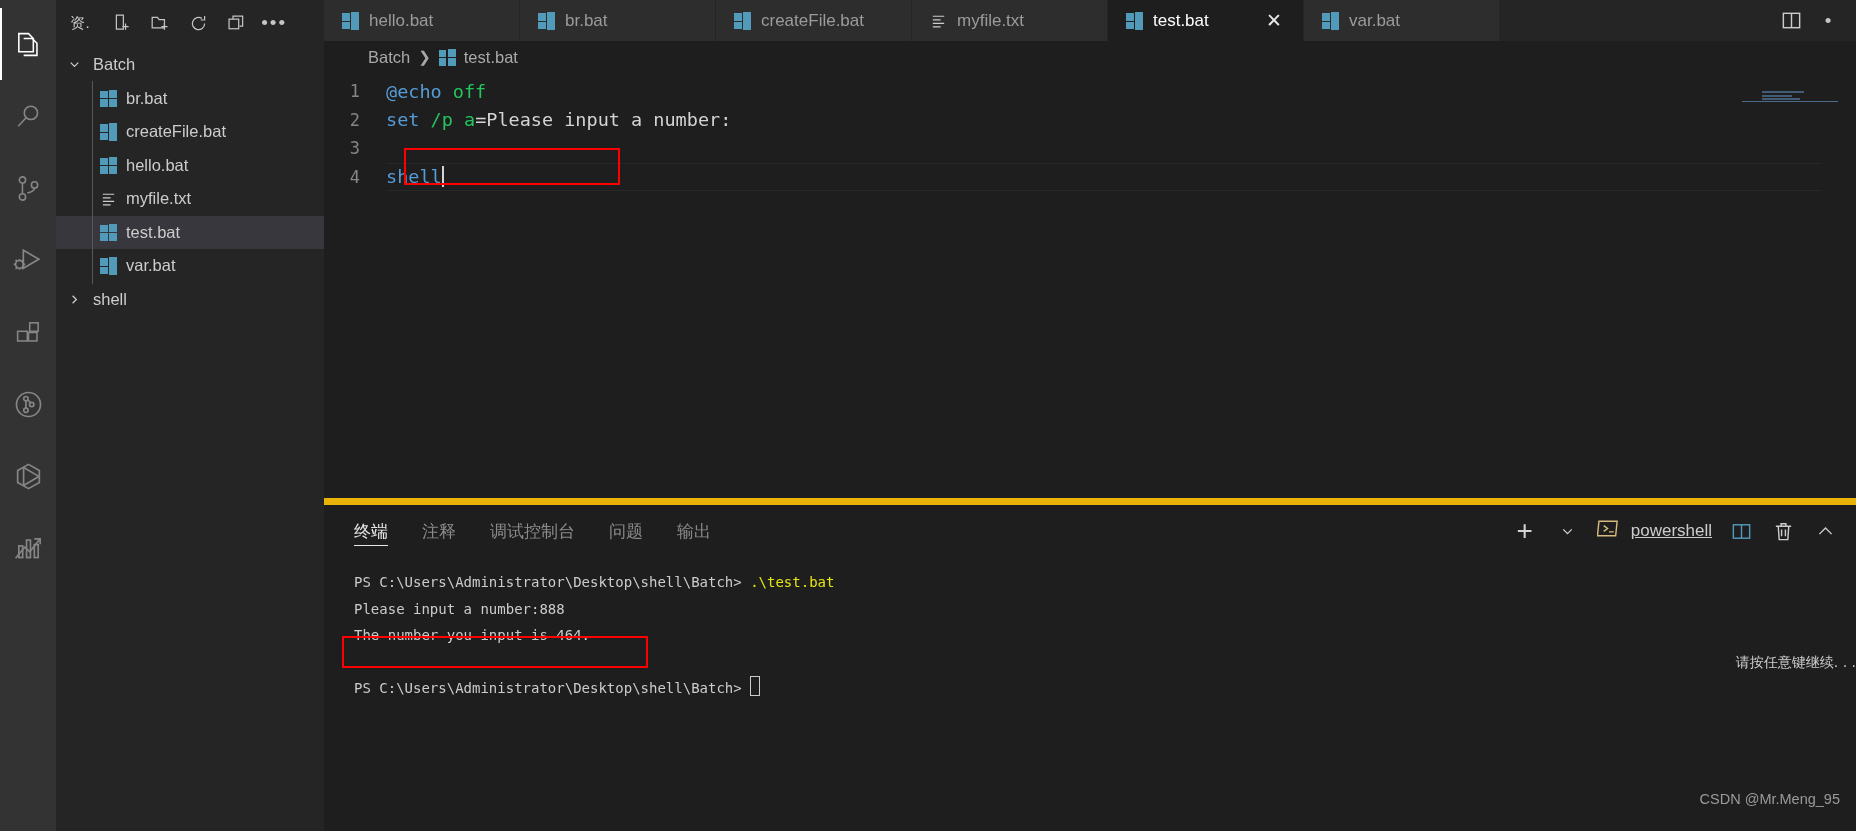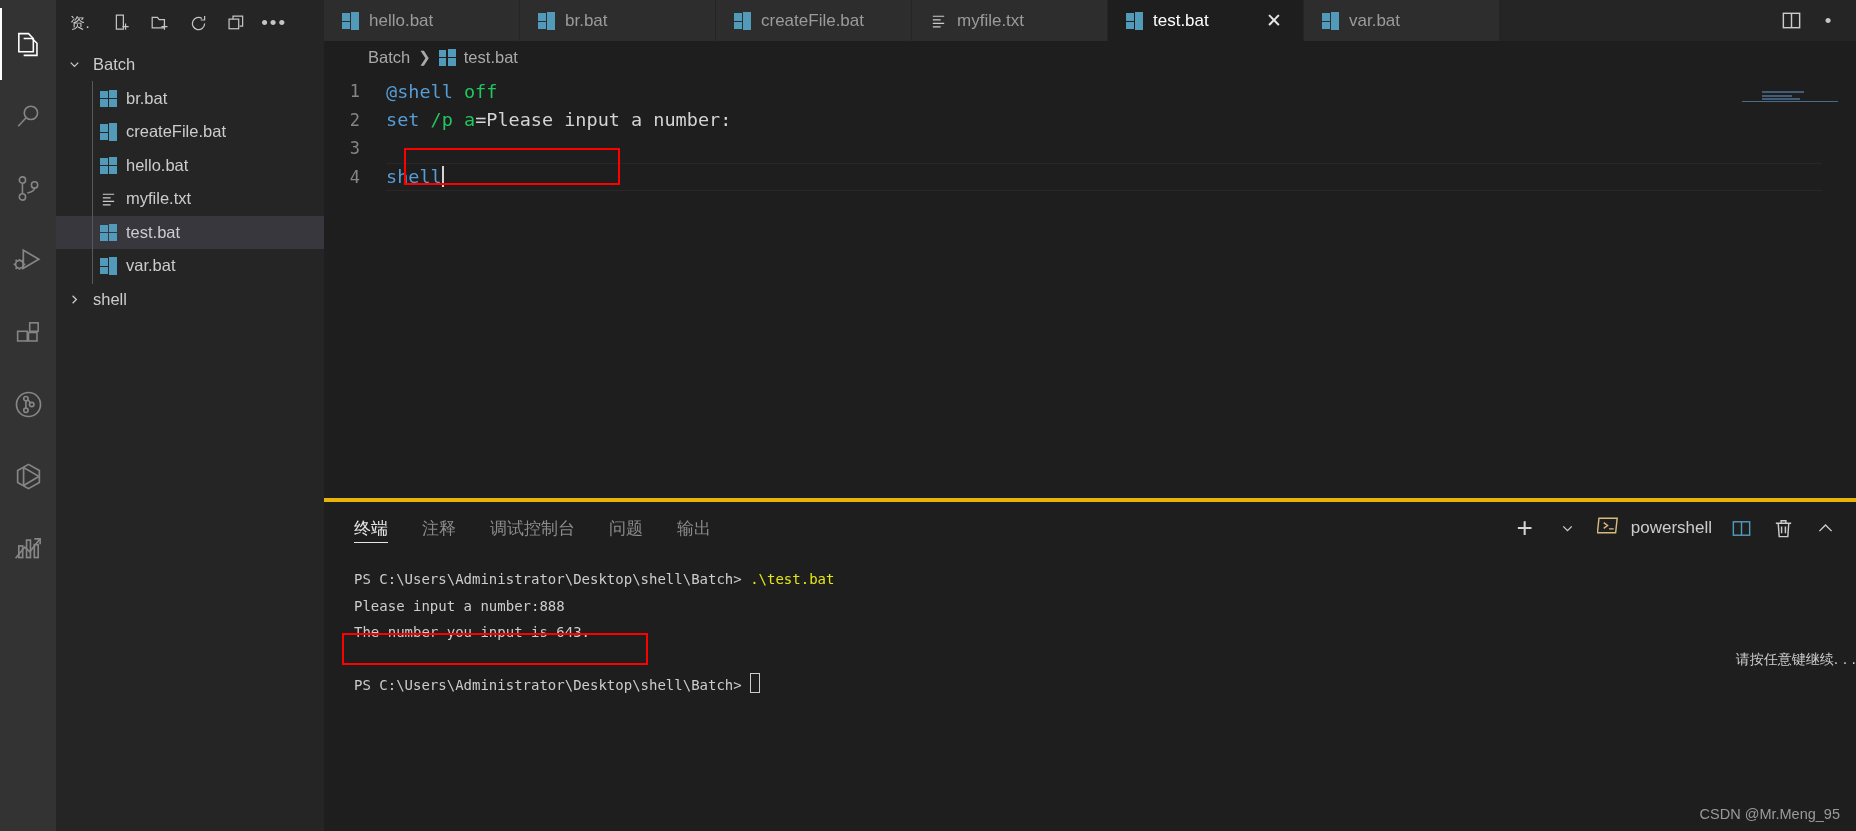"@shell" span.kw { text: @shell -> @echo }
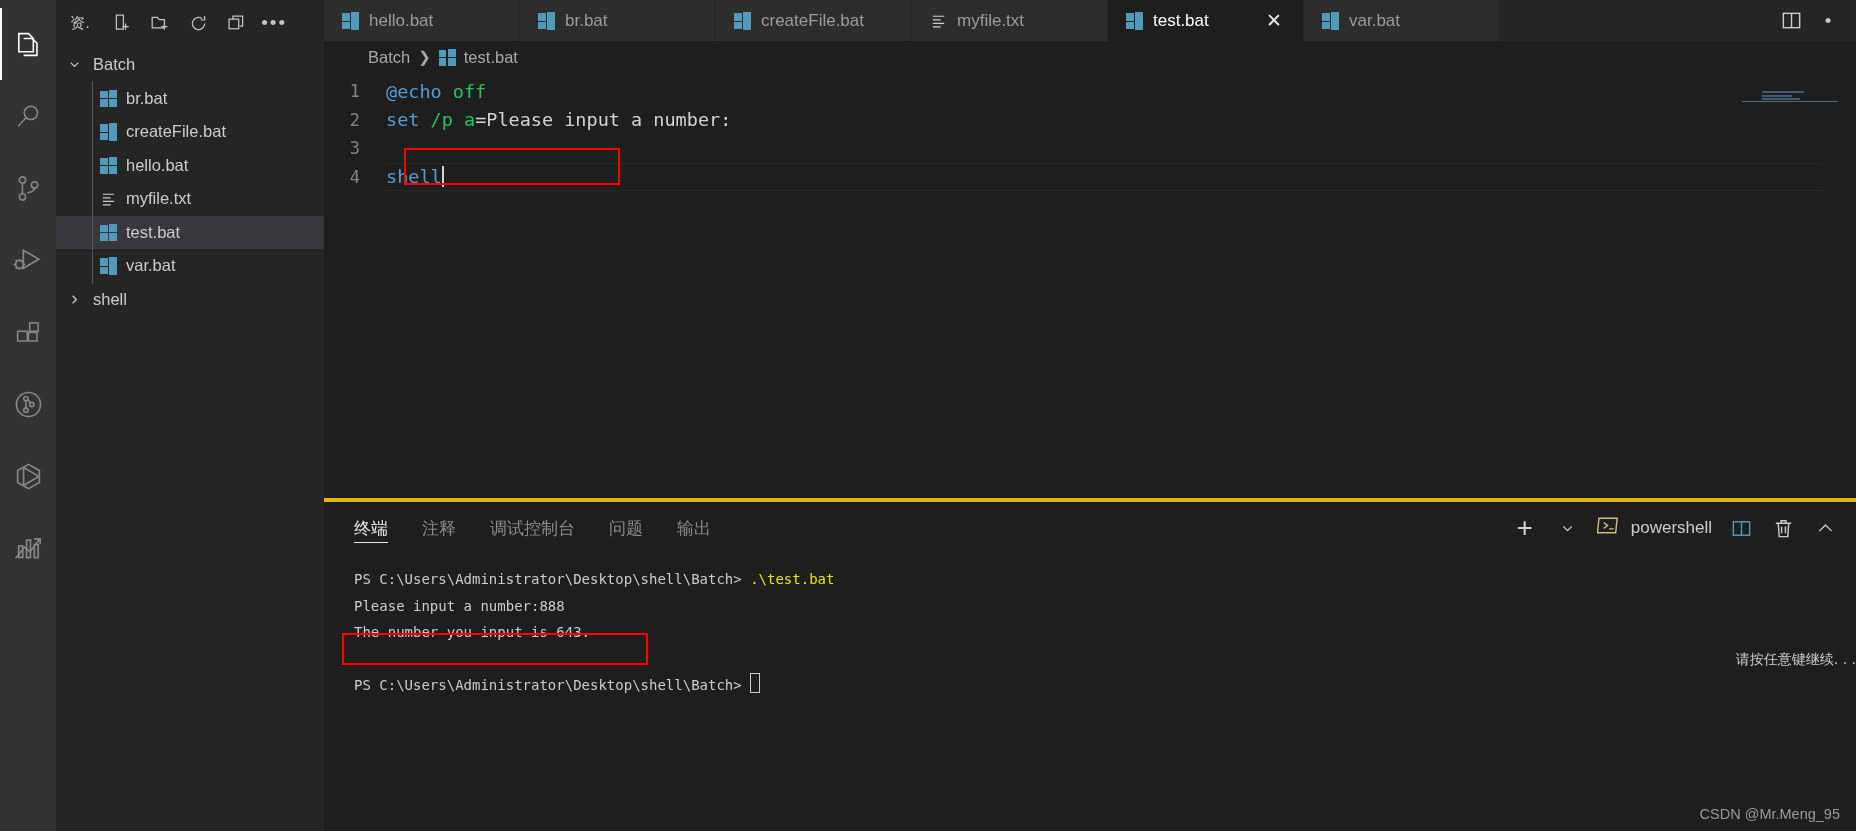"终端" .panel { border-top: 4px solid #eab308 -> 7px solid #eab308 }
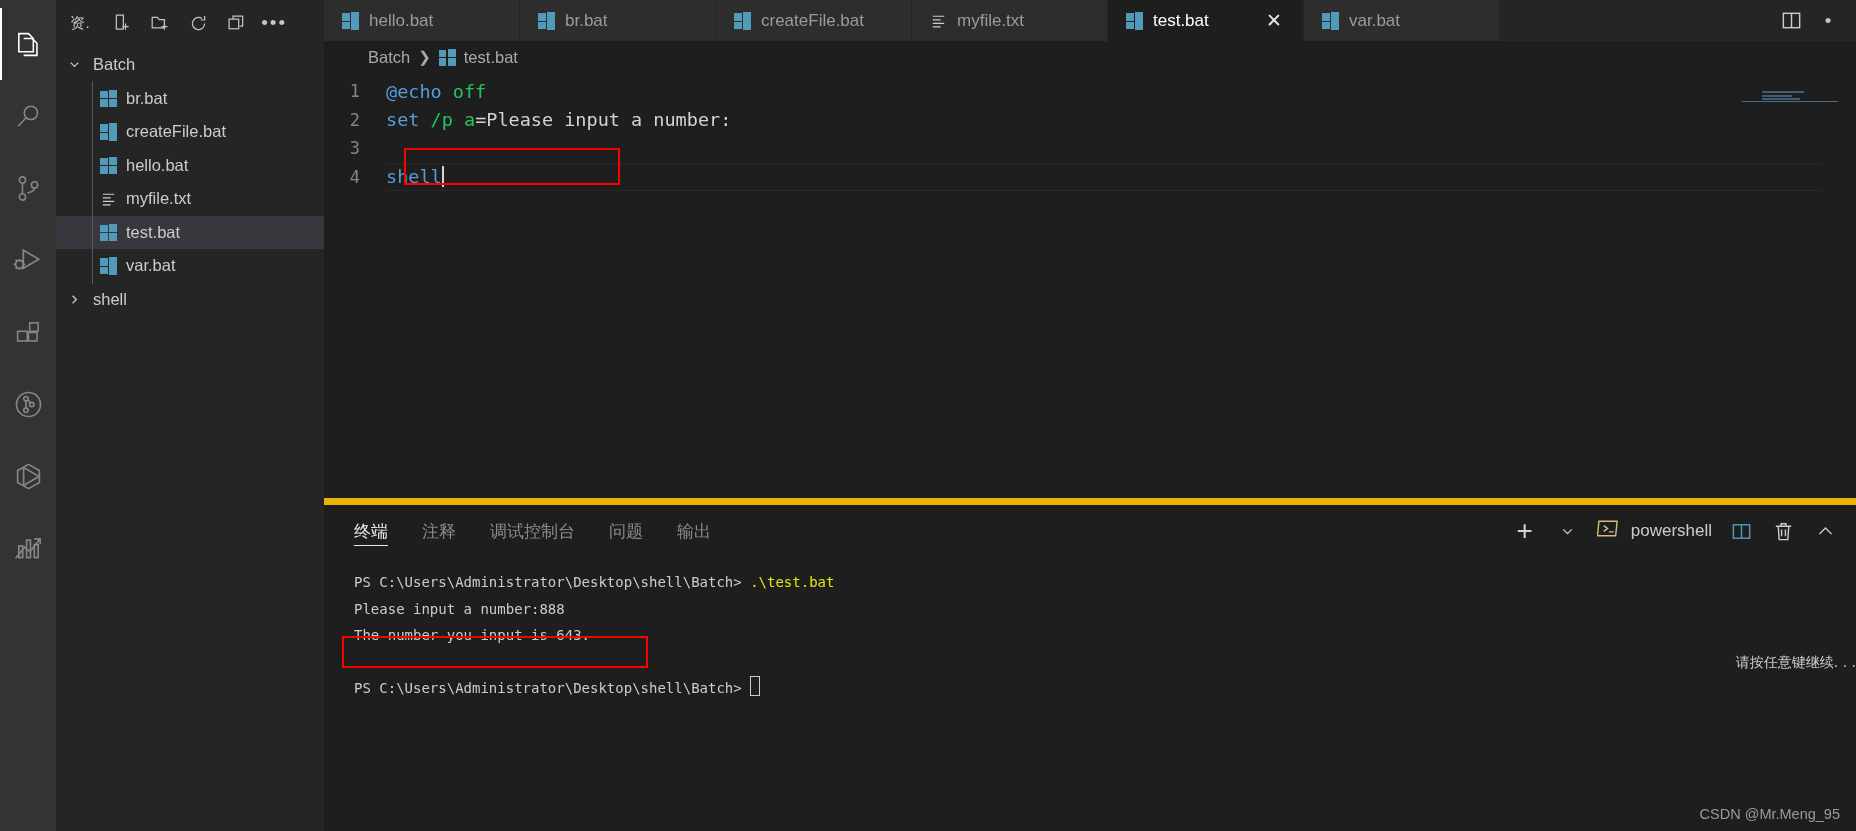"powershell" .shell-name { text-decoration: none -> underline }
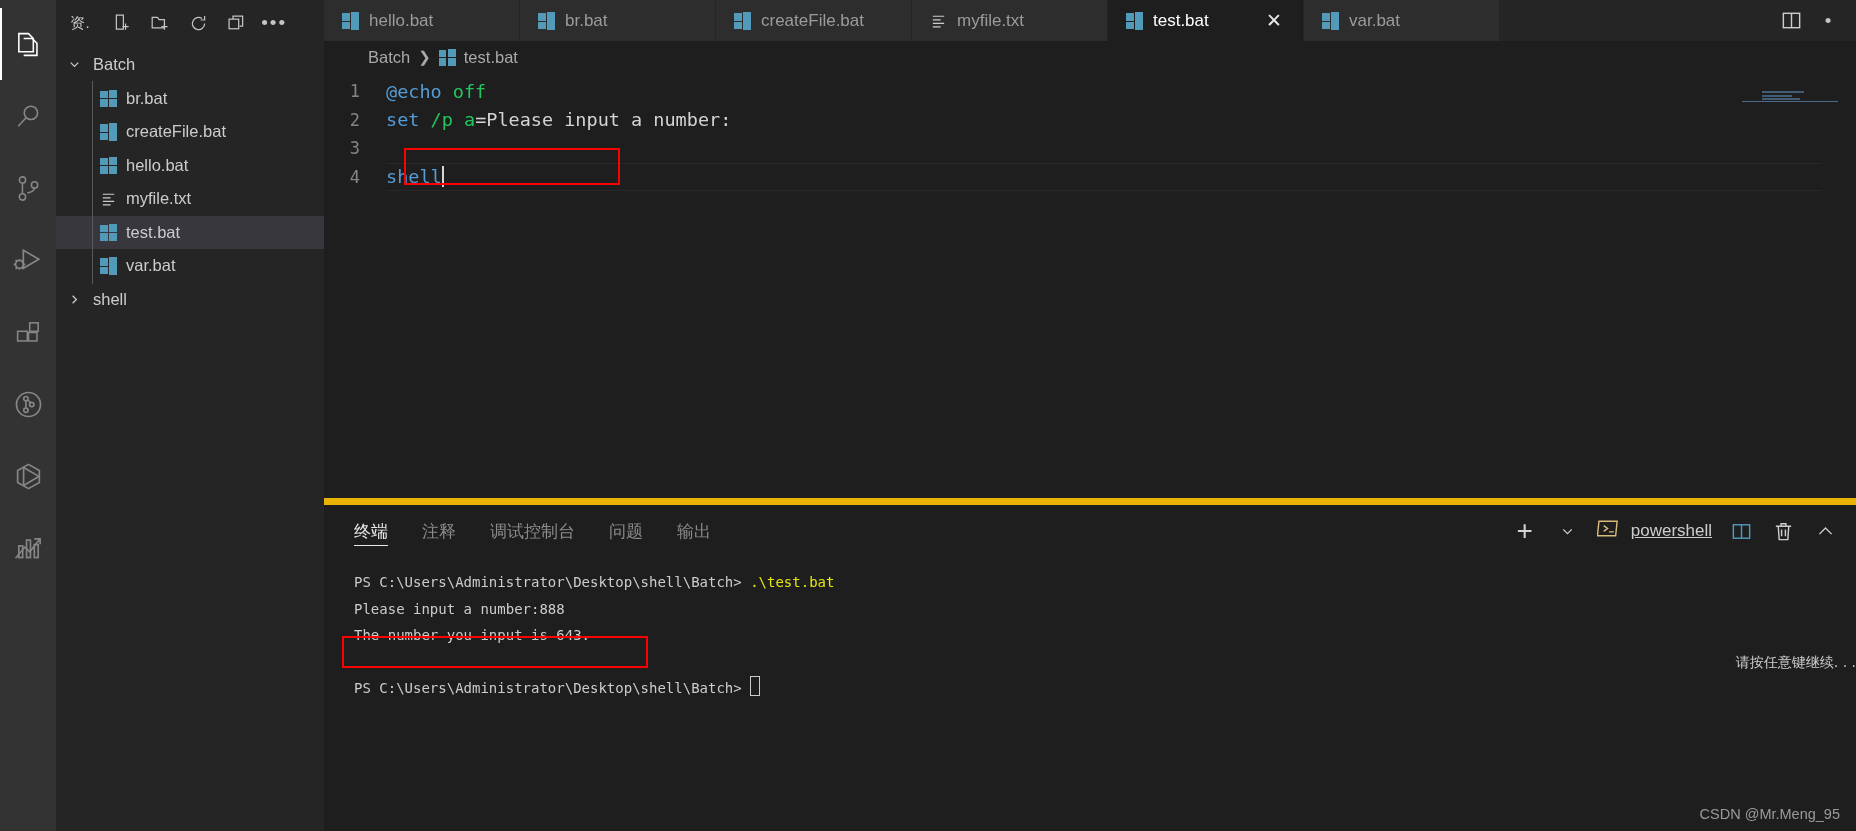"The number you input is" div.term-line { text: 643 -> 464 }
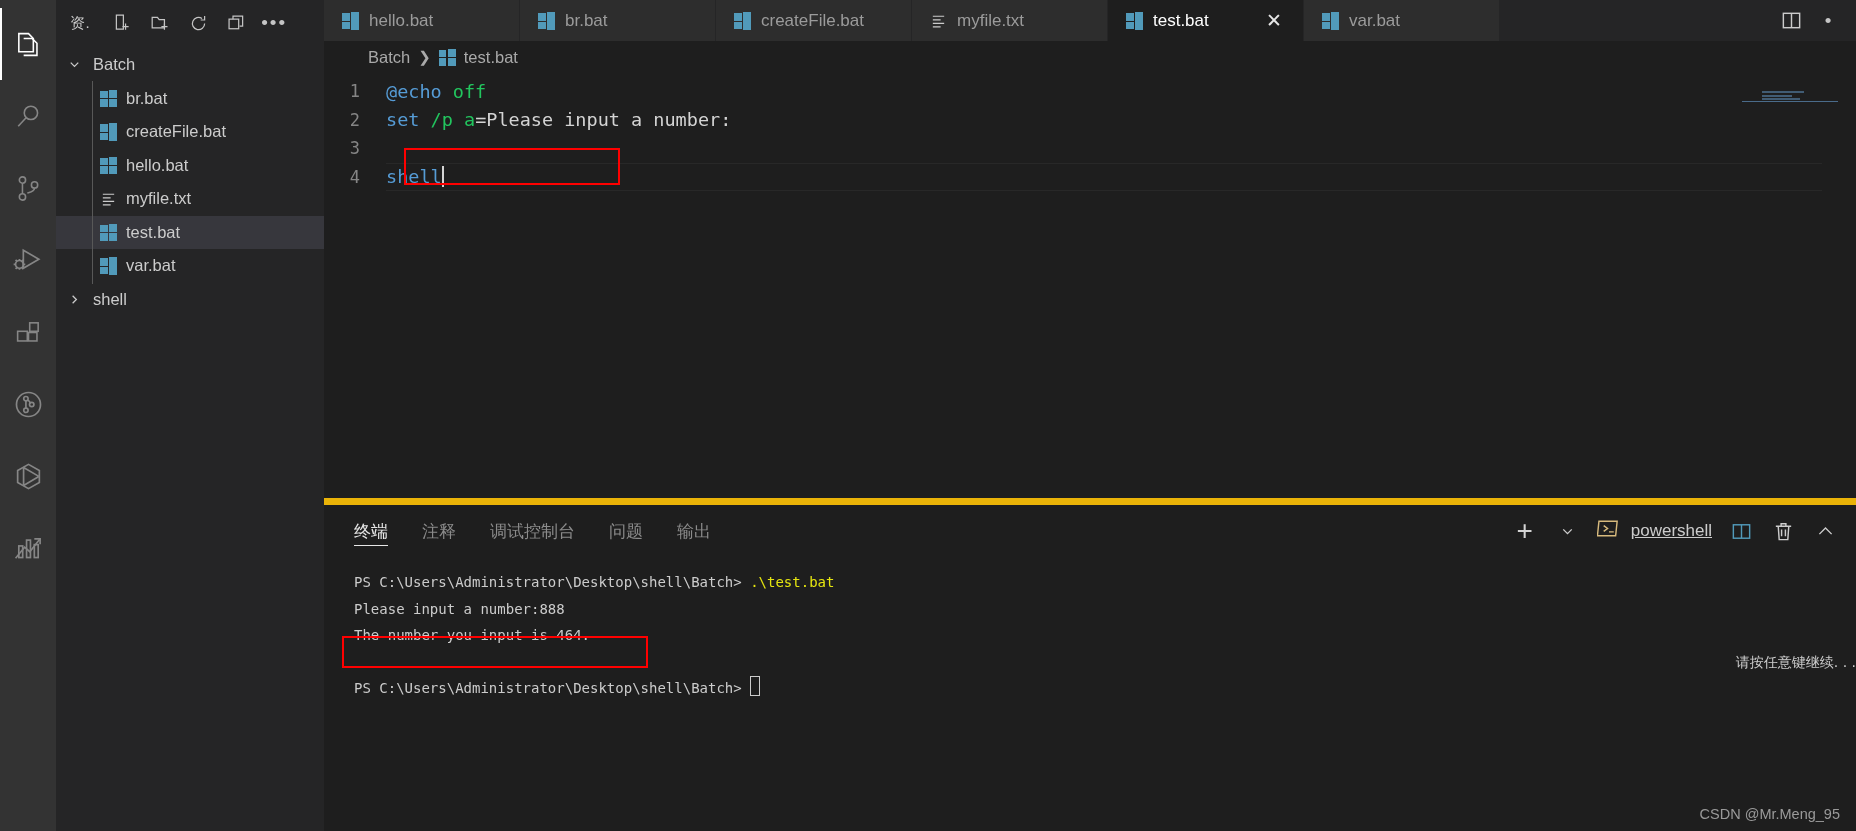"CSDN @Mr.Meng_95" .watermark { bottom: 9px -> 24px }
